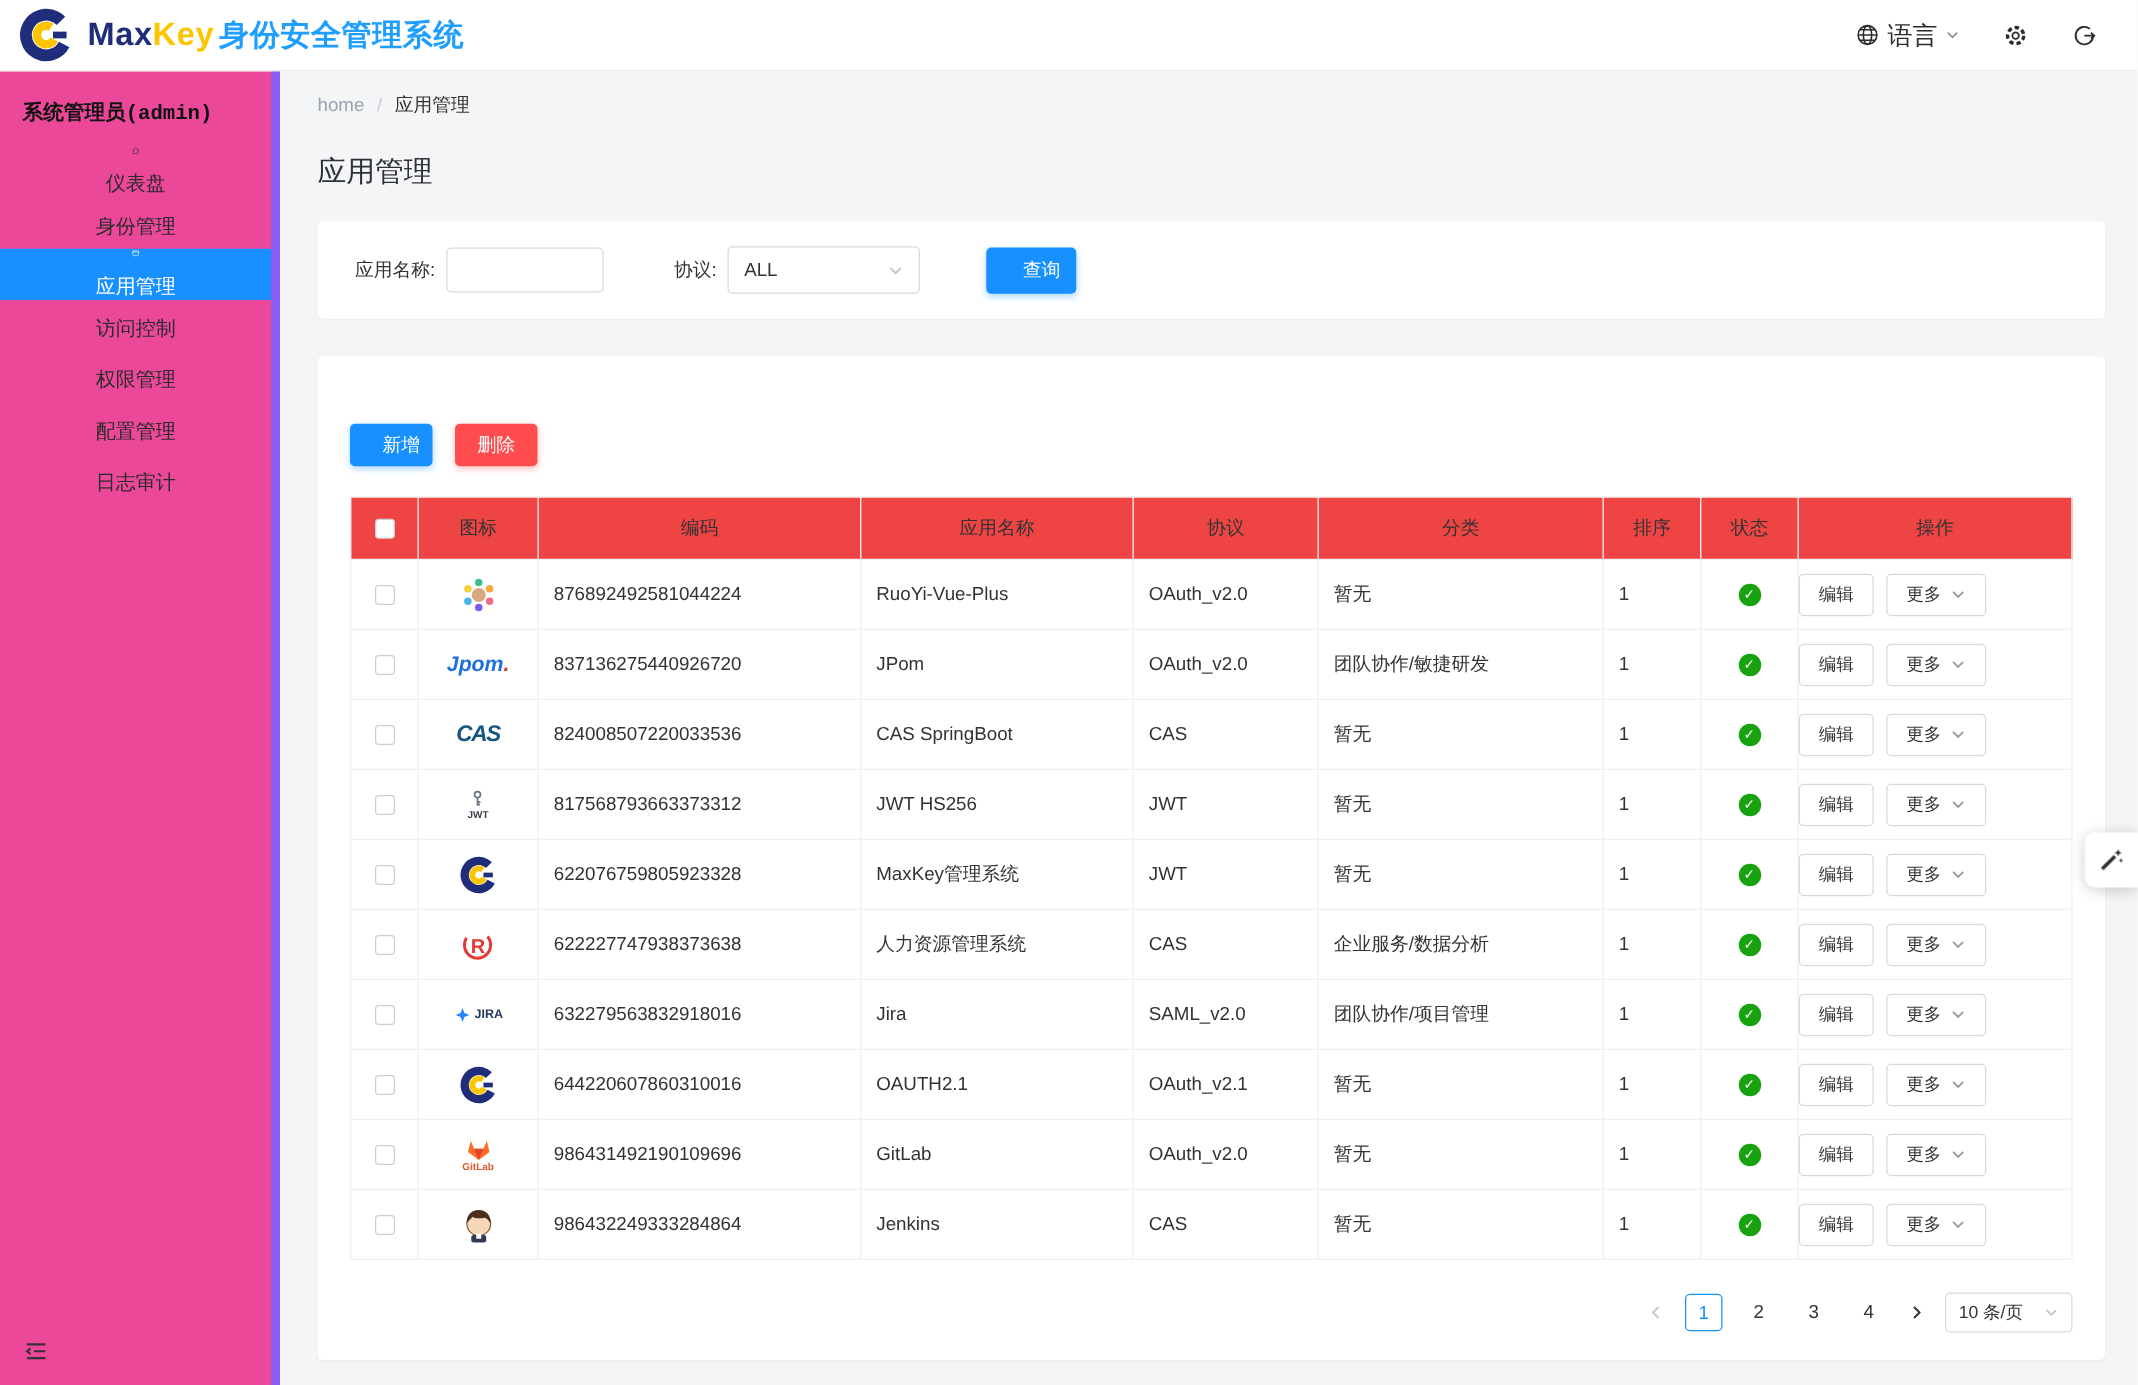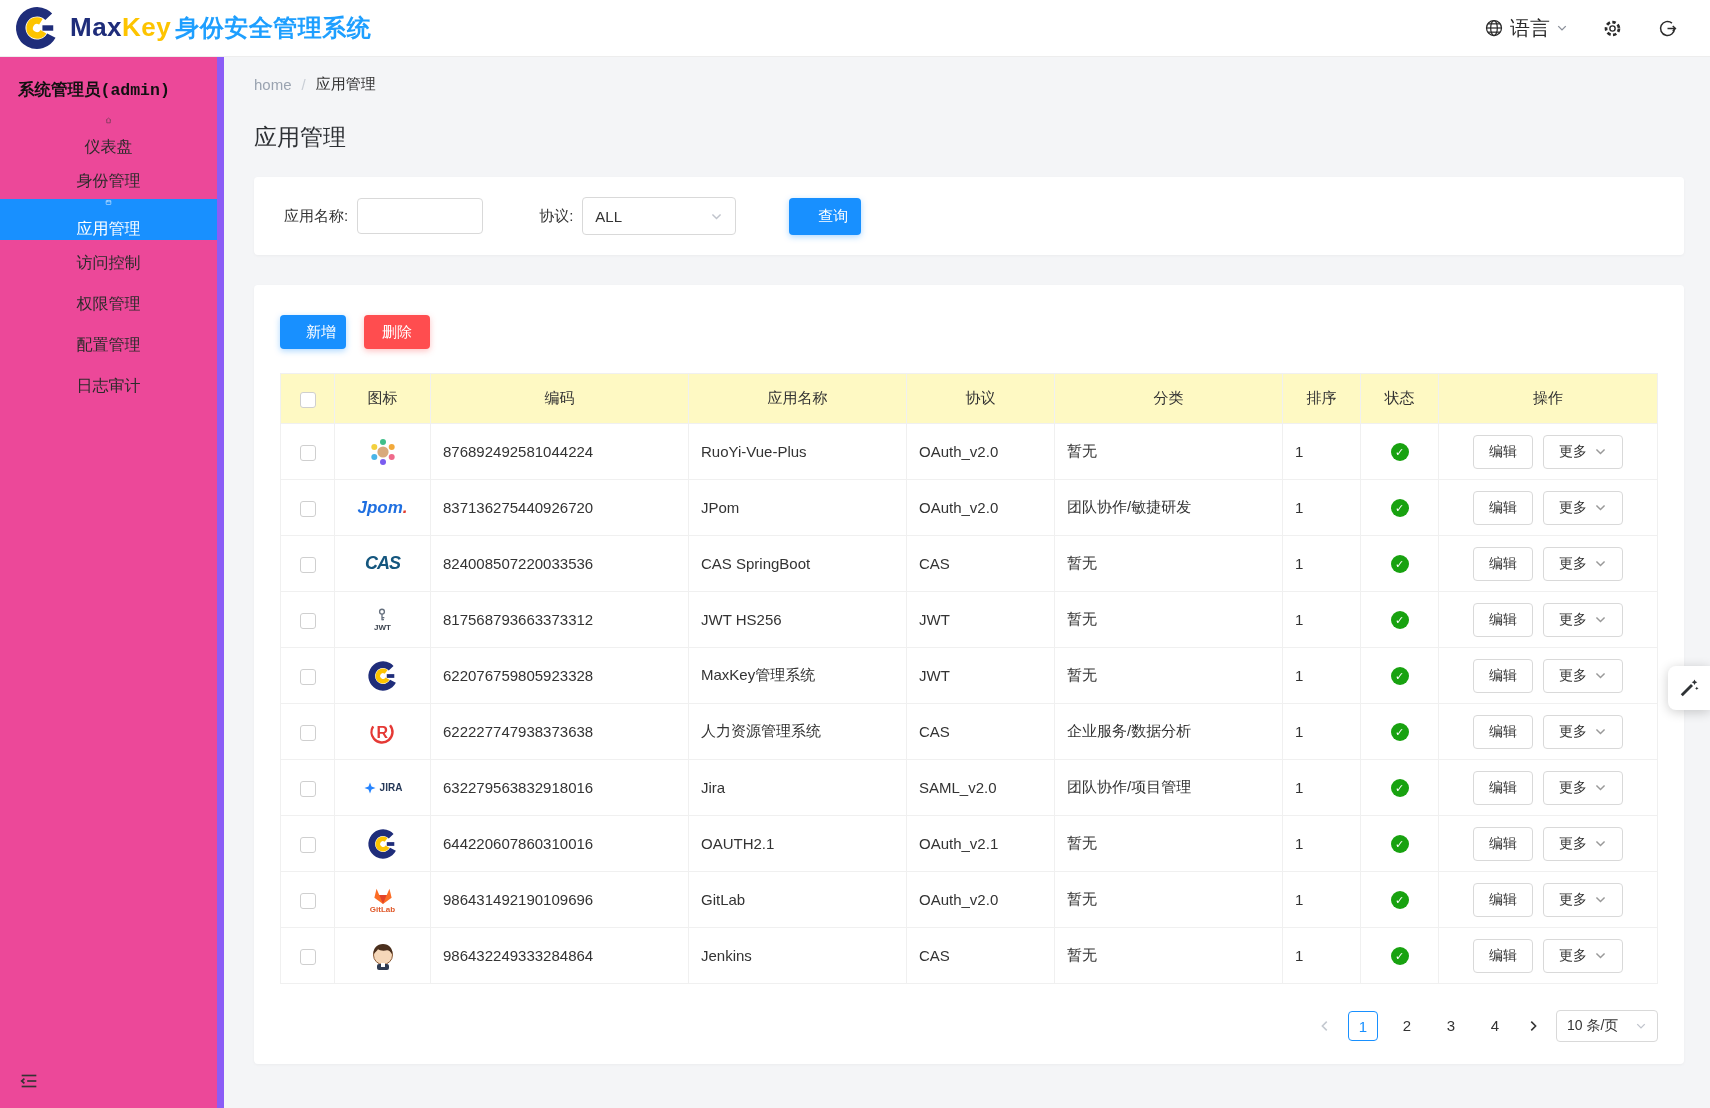"新增" .toolbar { margin-top: none -> 24px }
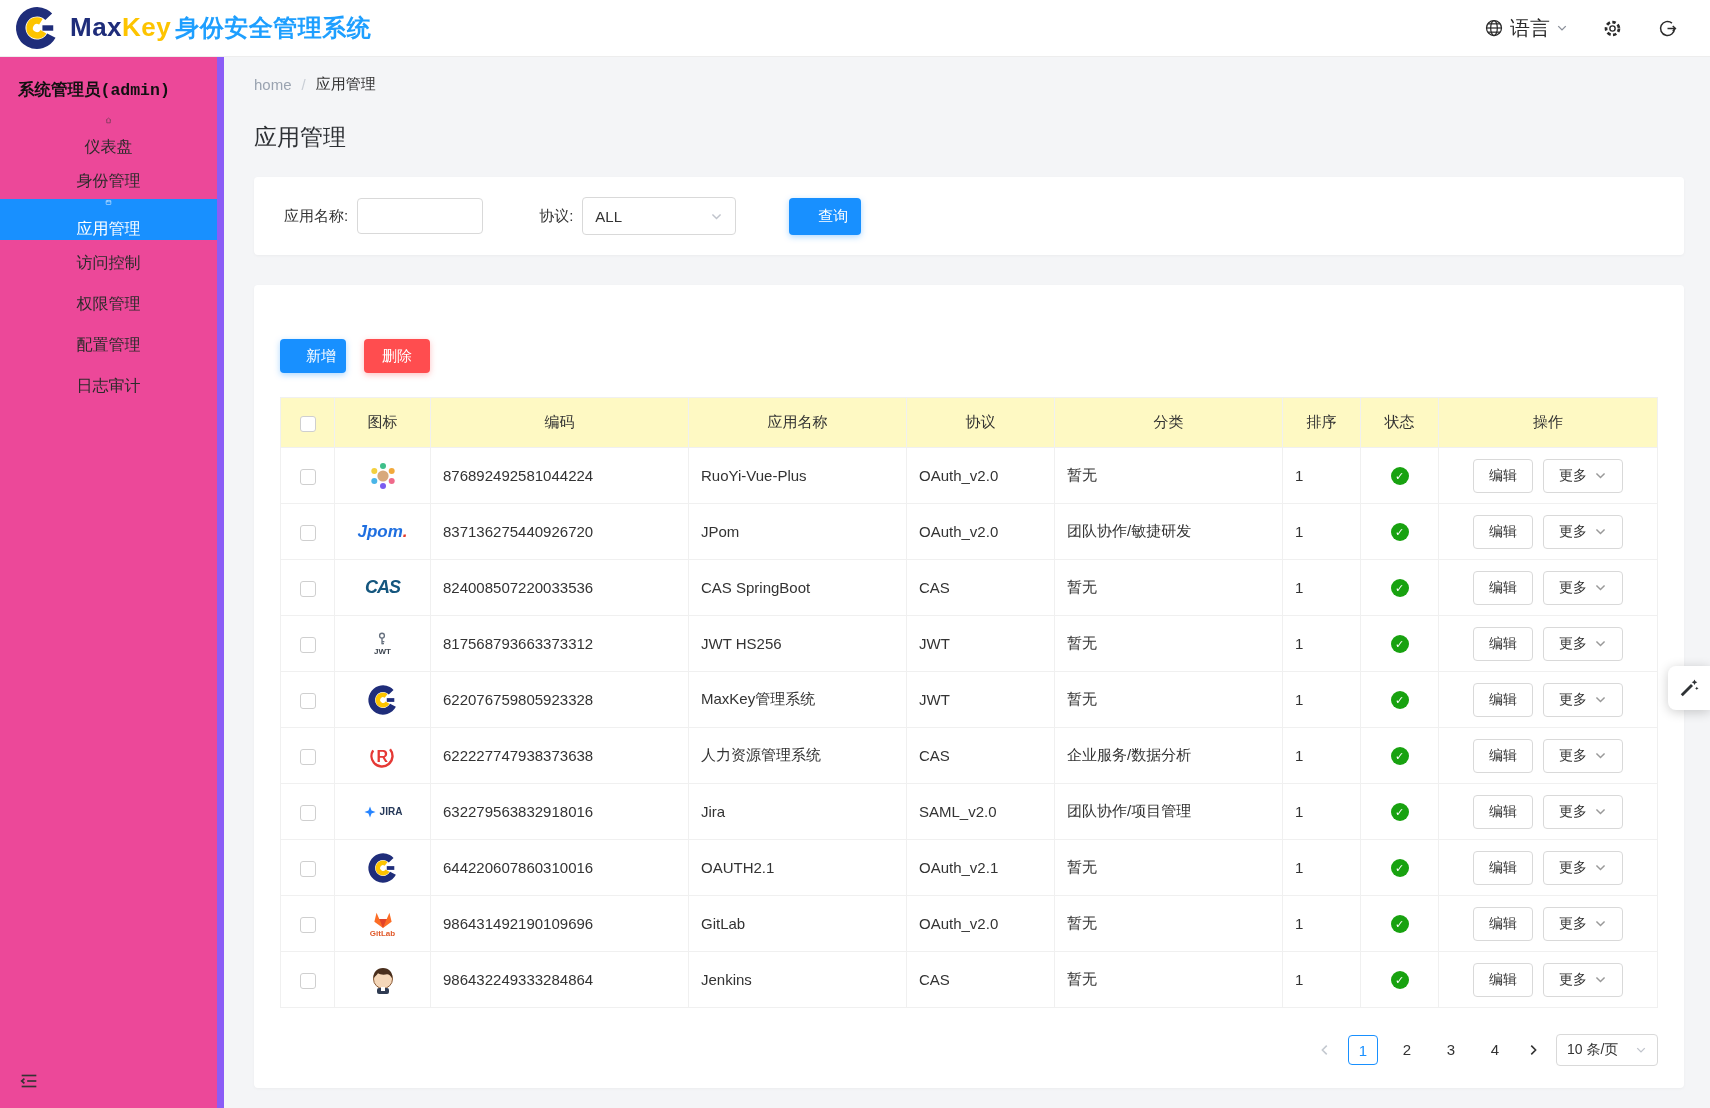"图标" thead th { background: #fef9c3 -> #ef4444 }
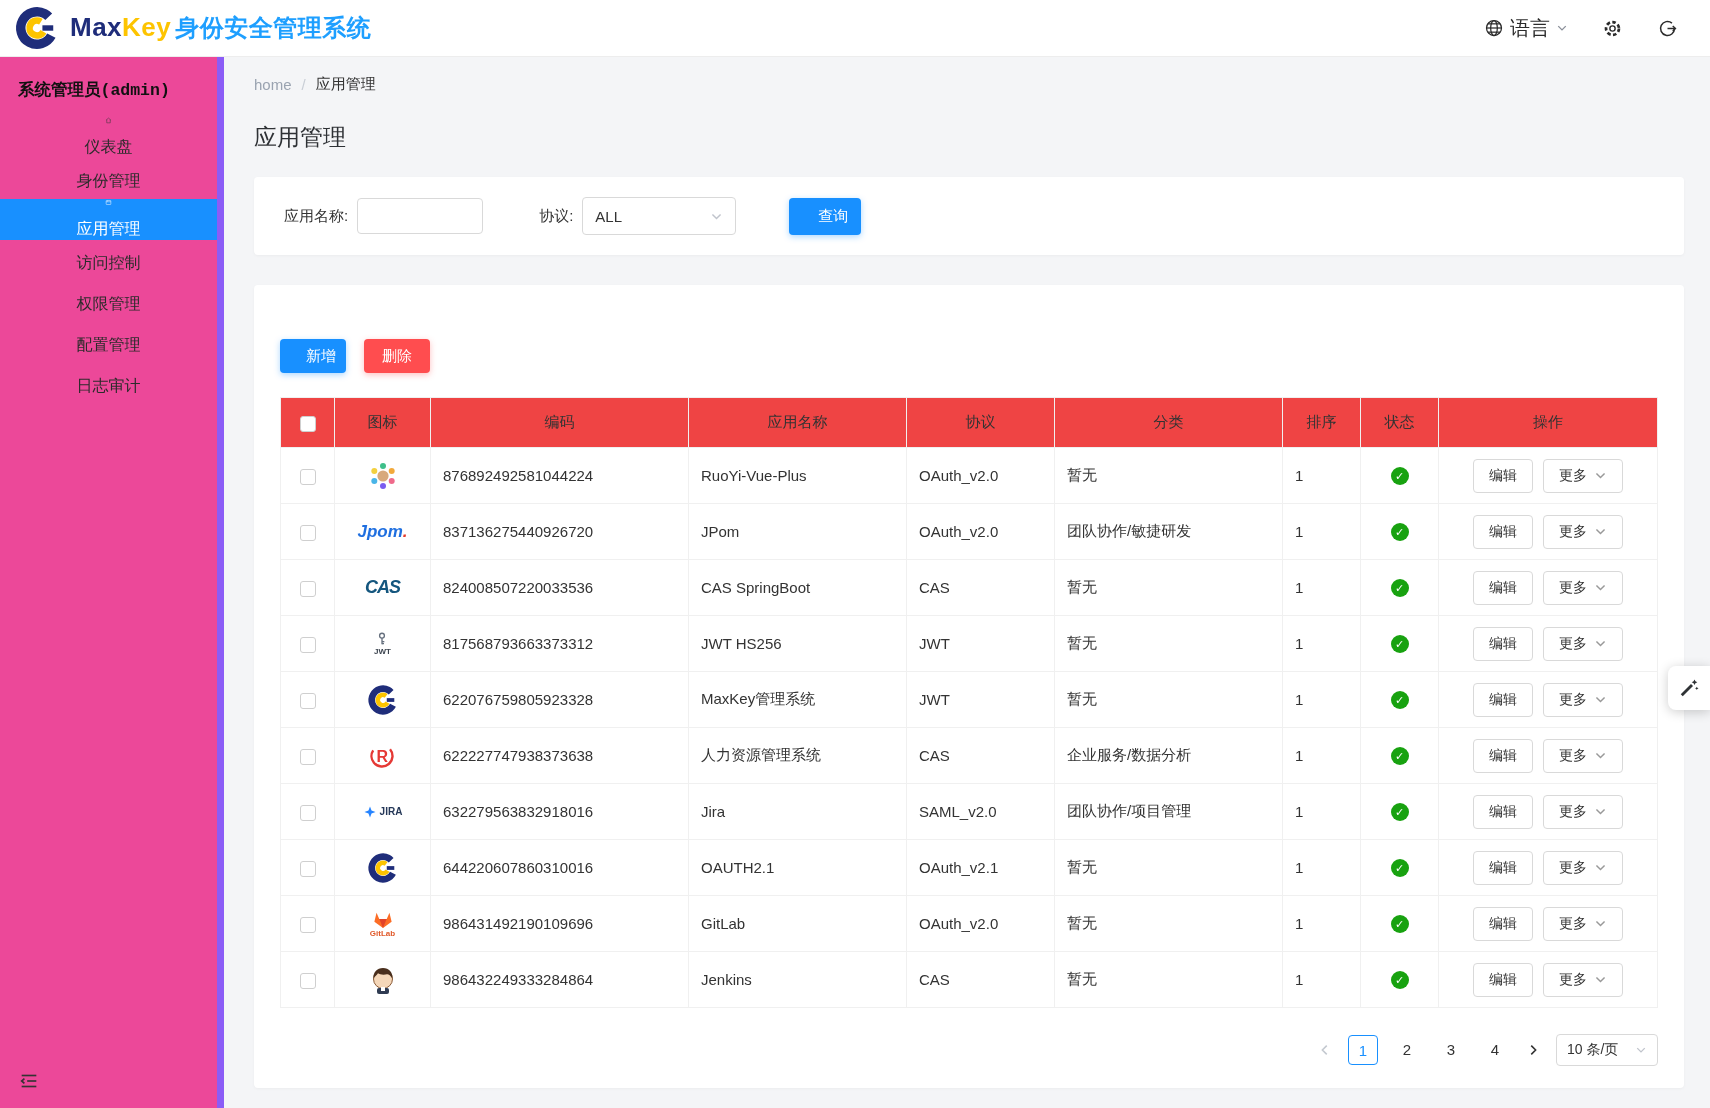"编辑" .act-wrap { justify-content: center -> none }
